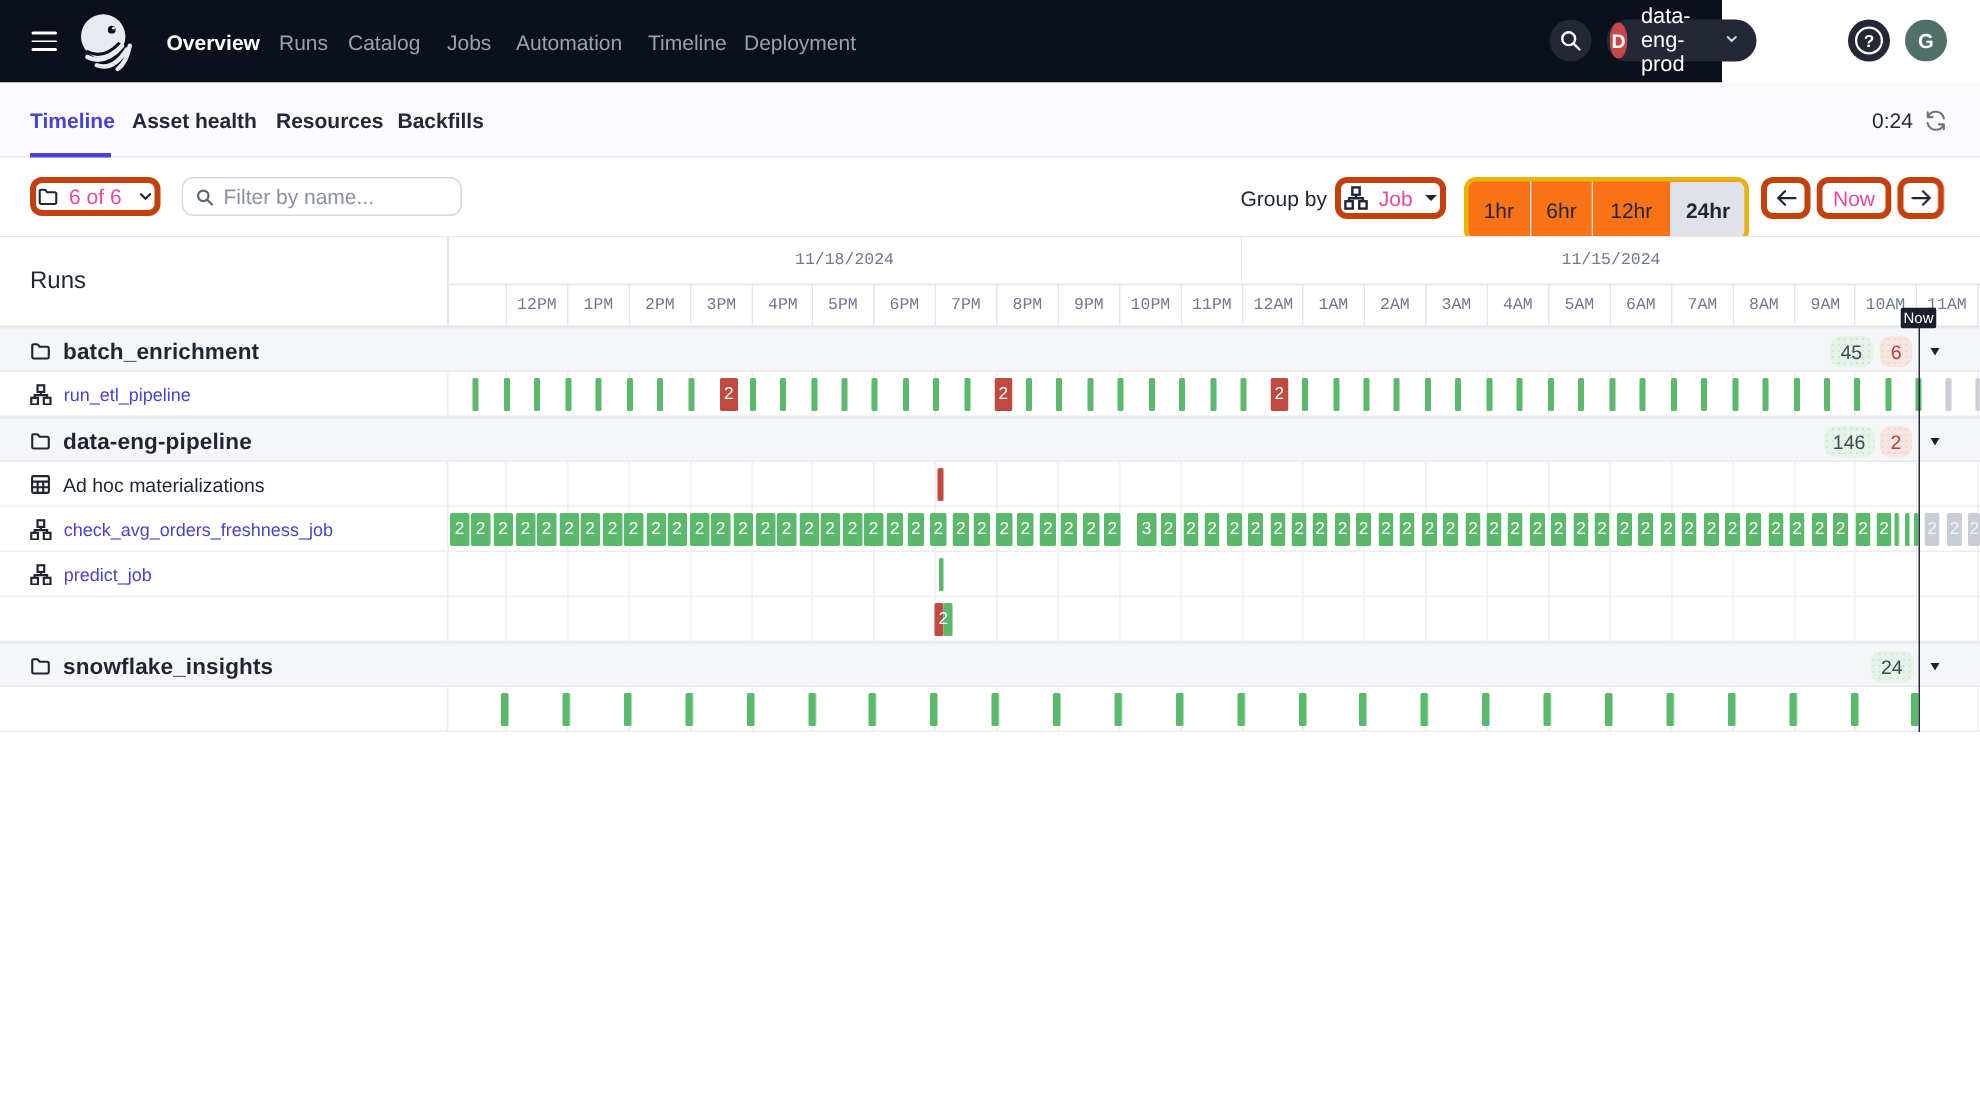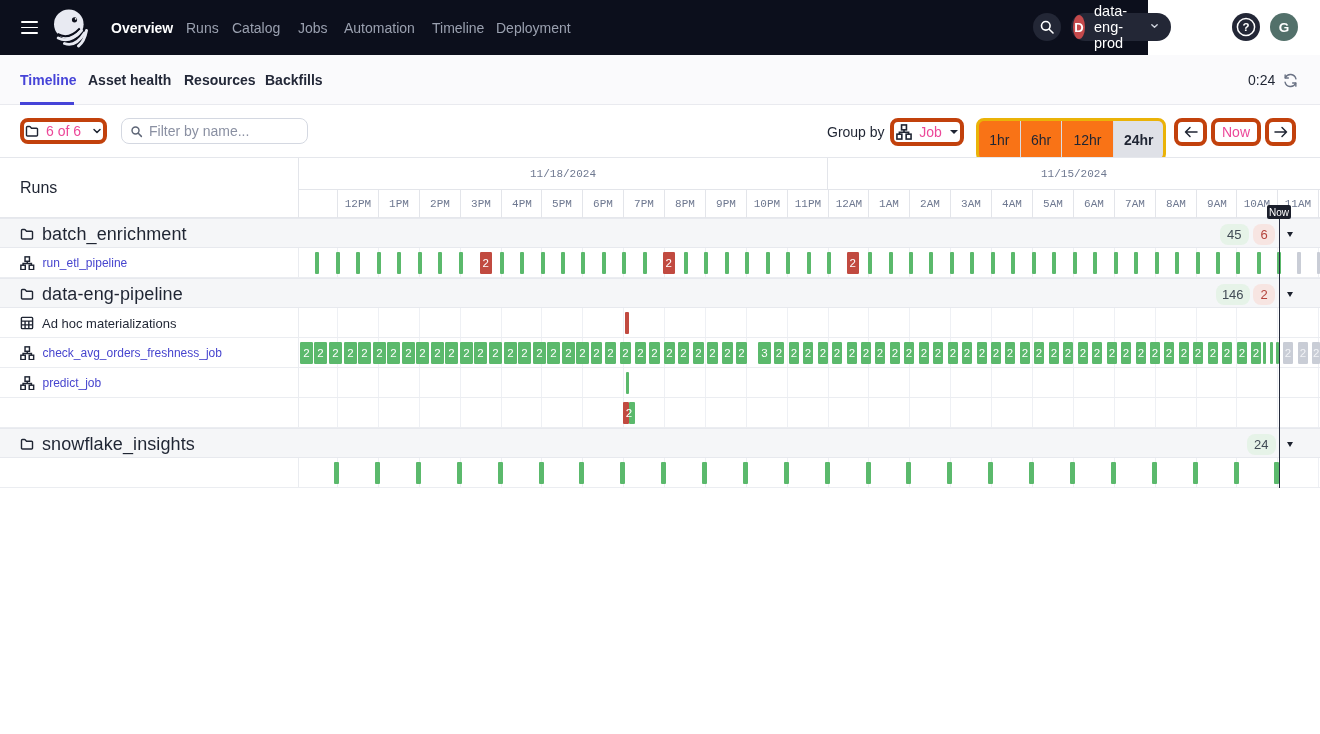"batch_enrichment" .gname { font-size: 18px -> 15px; font-weight: 400 -> 700 }
